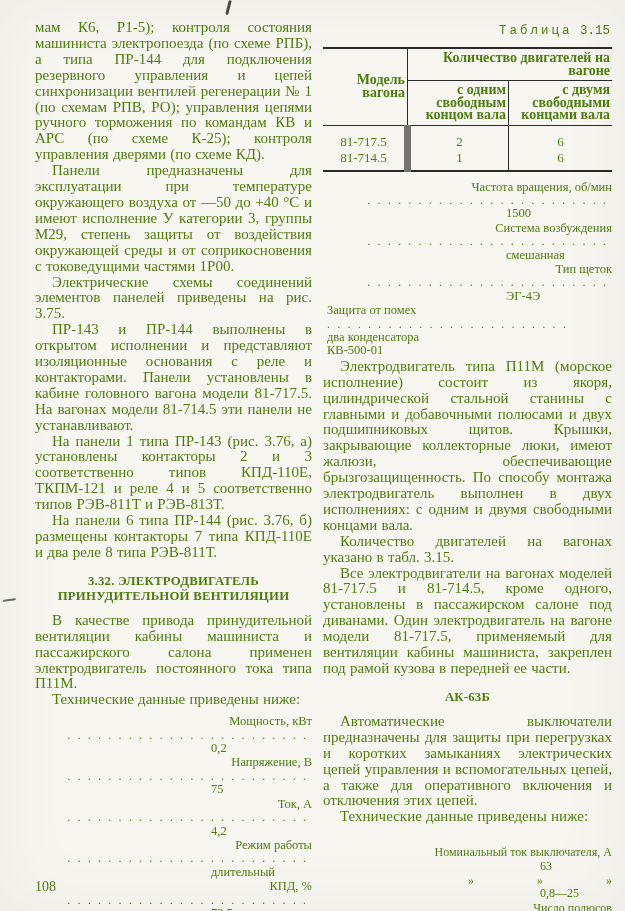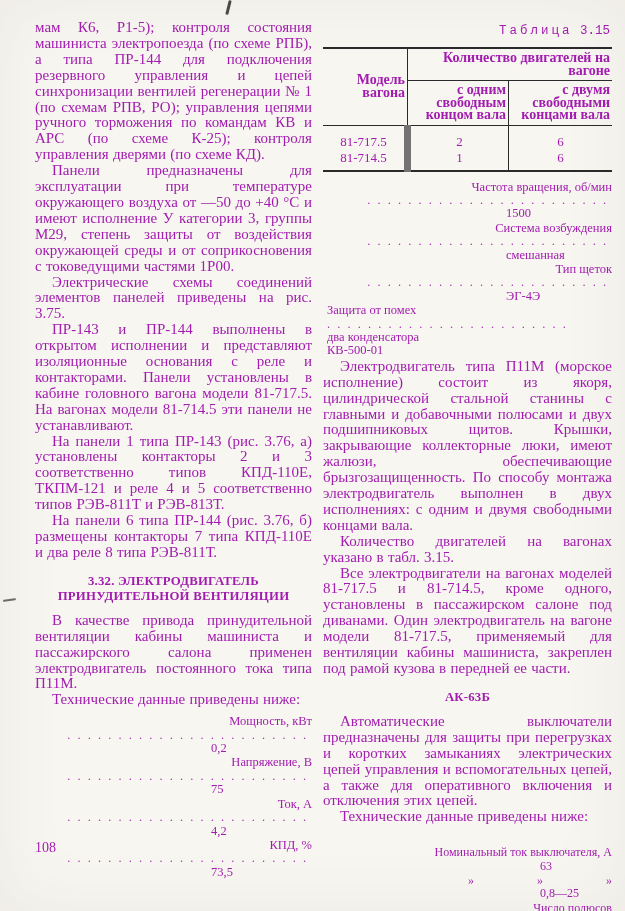"мам К6, Р1-5); контроля состояния" .page { color: #a21caf -> #4d7c0f }
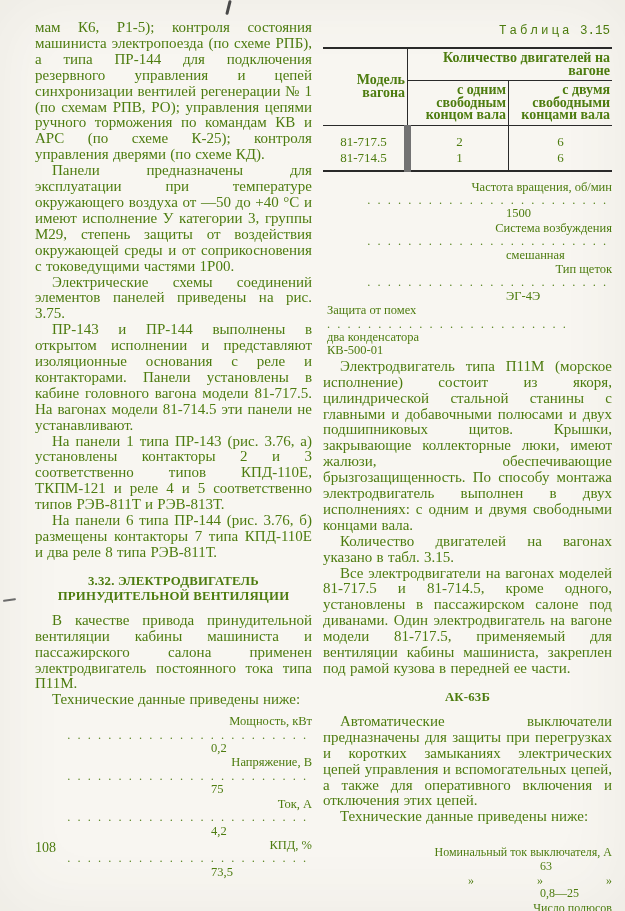"Режим работы" div.spec-row { html: none -> <div> <span>Режим работы</span> <span></span> <span>длительный</span> </div> }
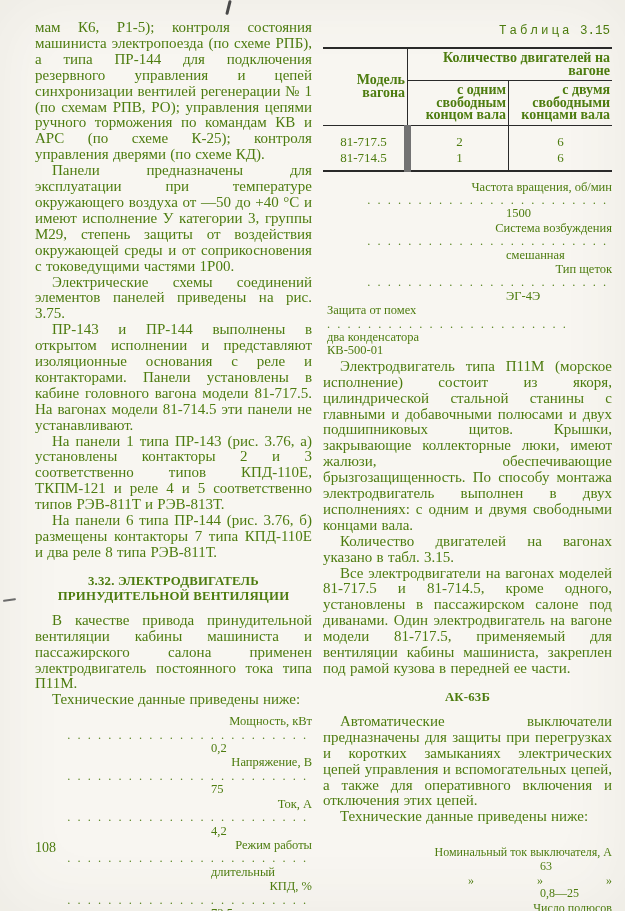"108" .page-number { top: 840px -> 879px }
